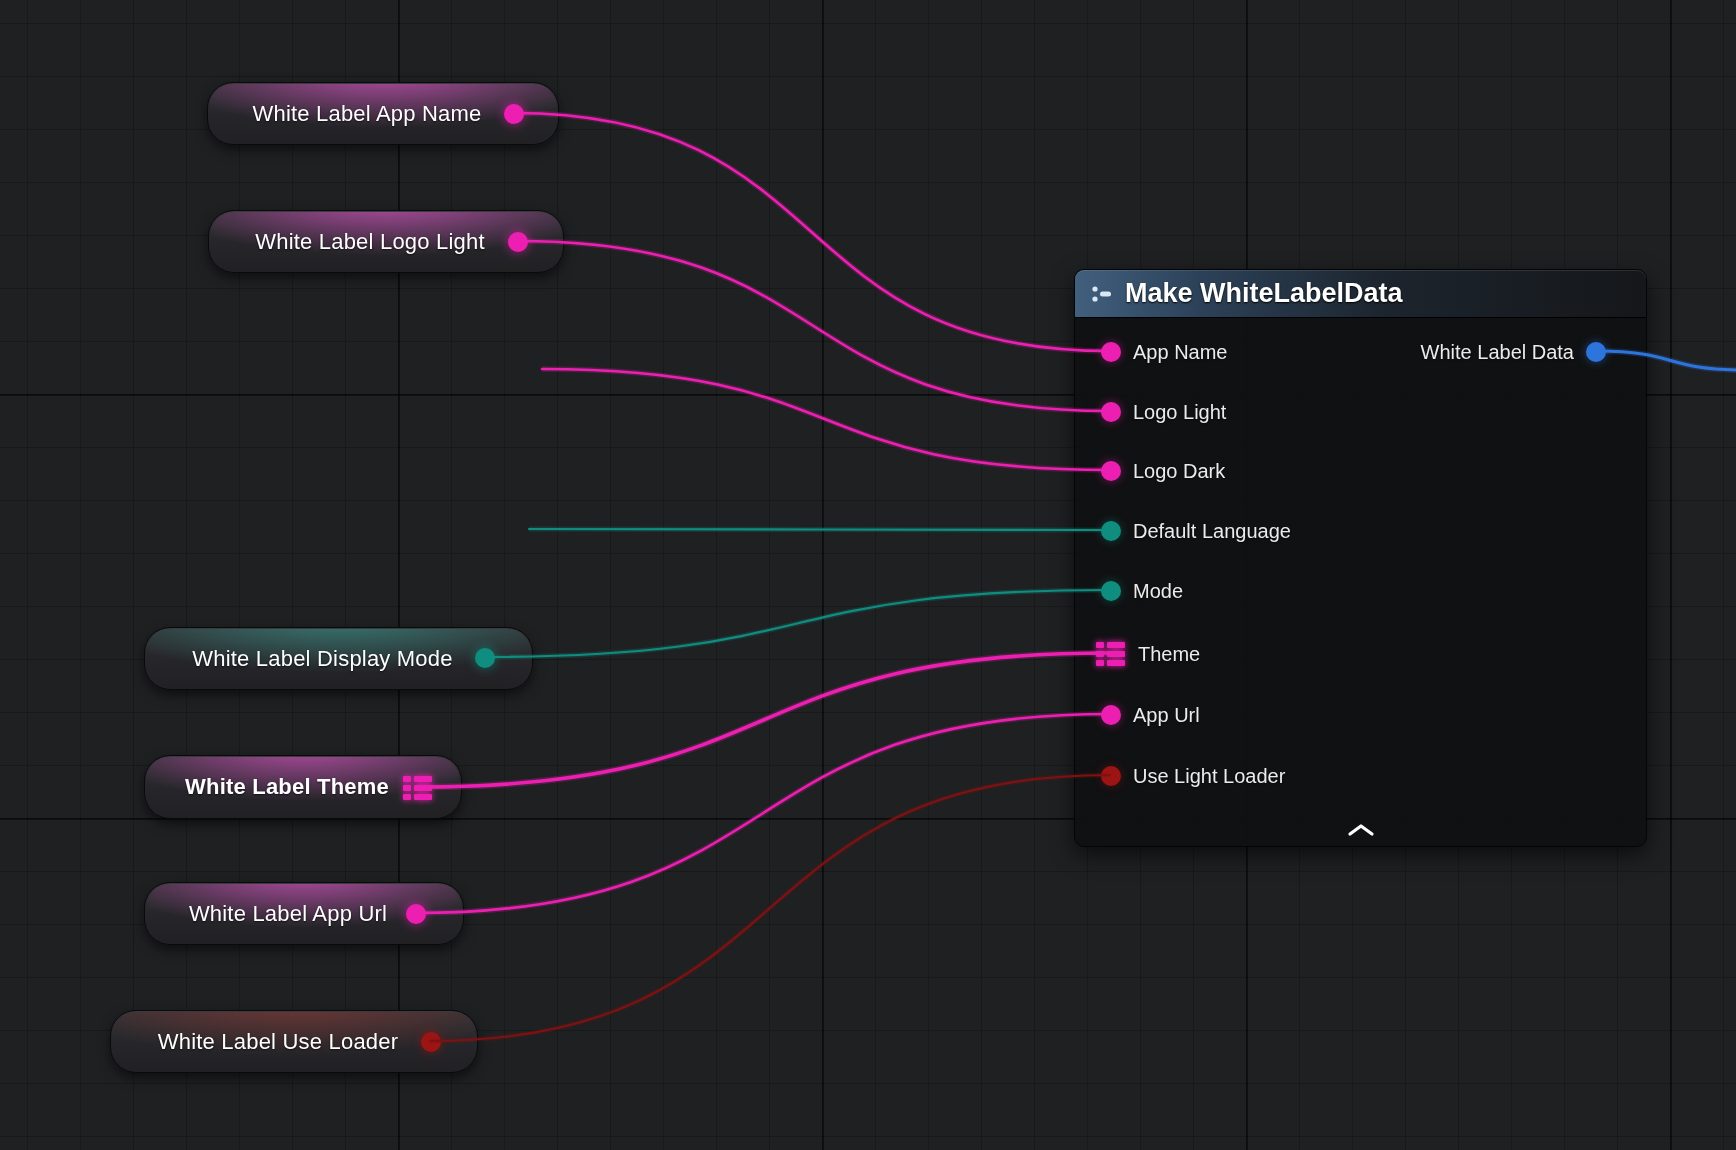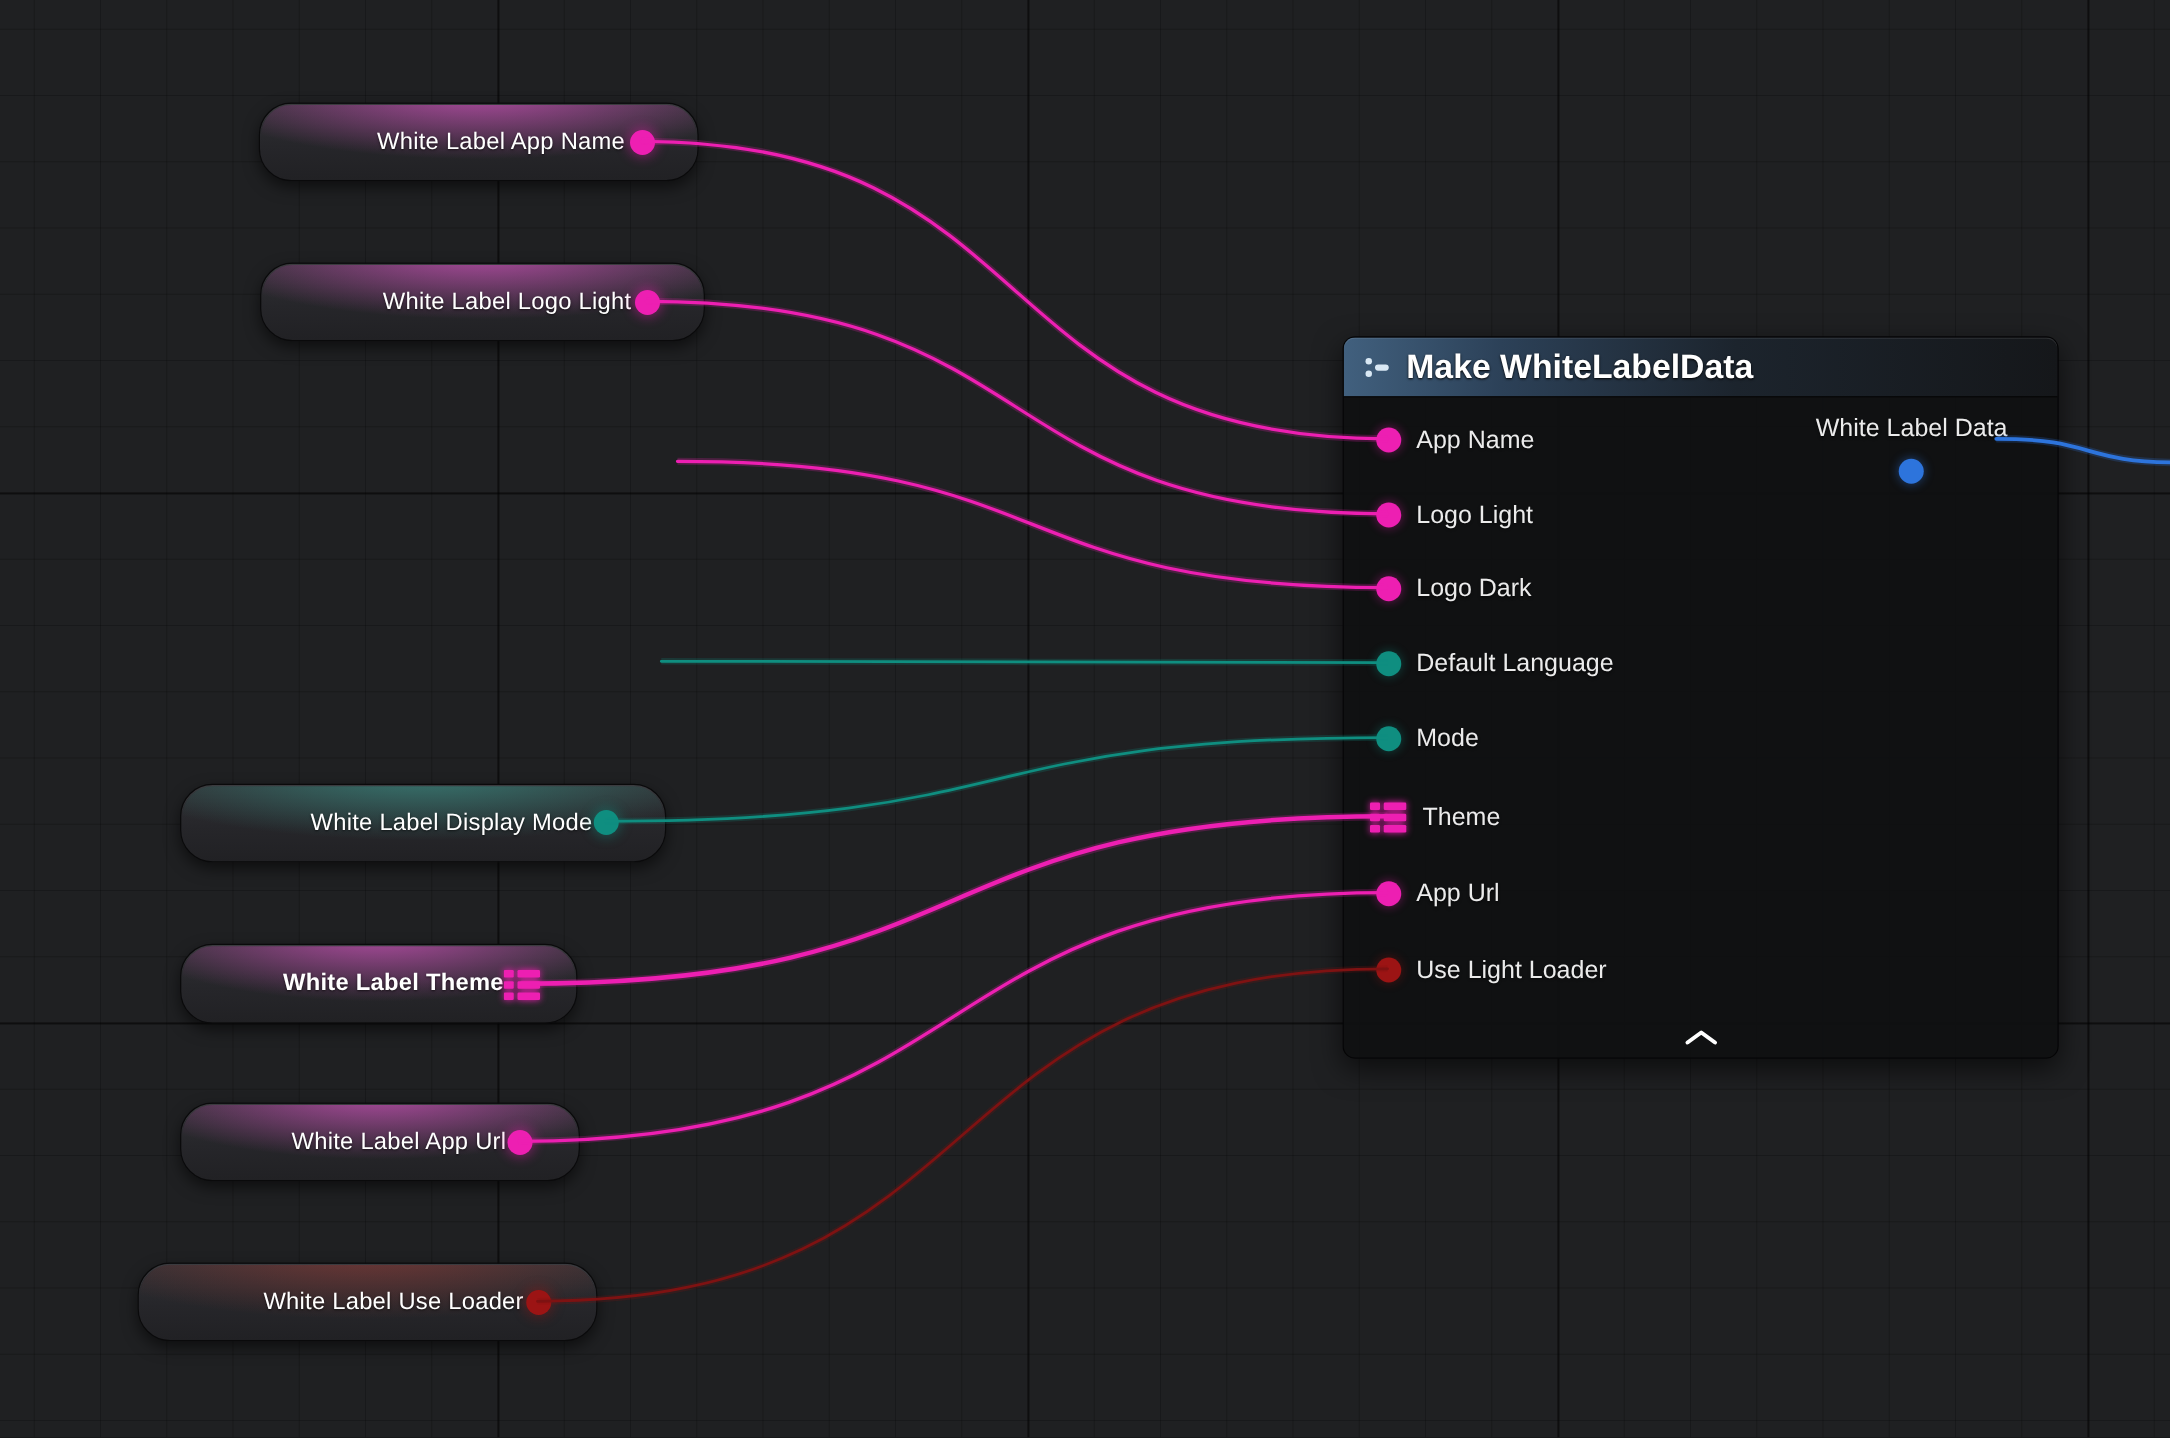"White Label App Name" .getter .glabel { font-size: 19px -> 22px; text-align: right -> center }
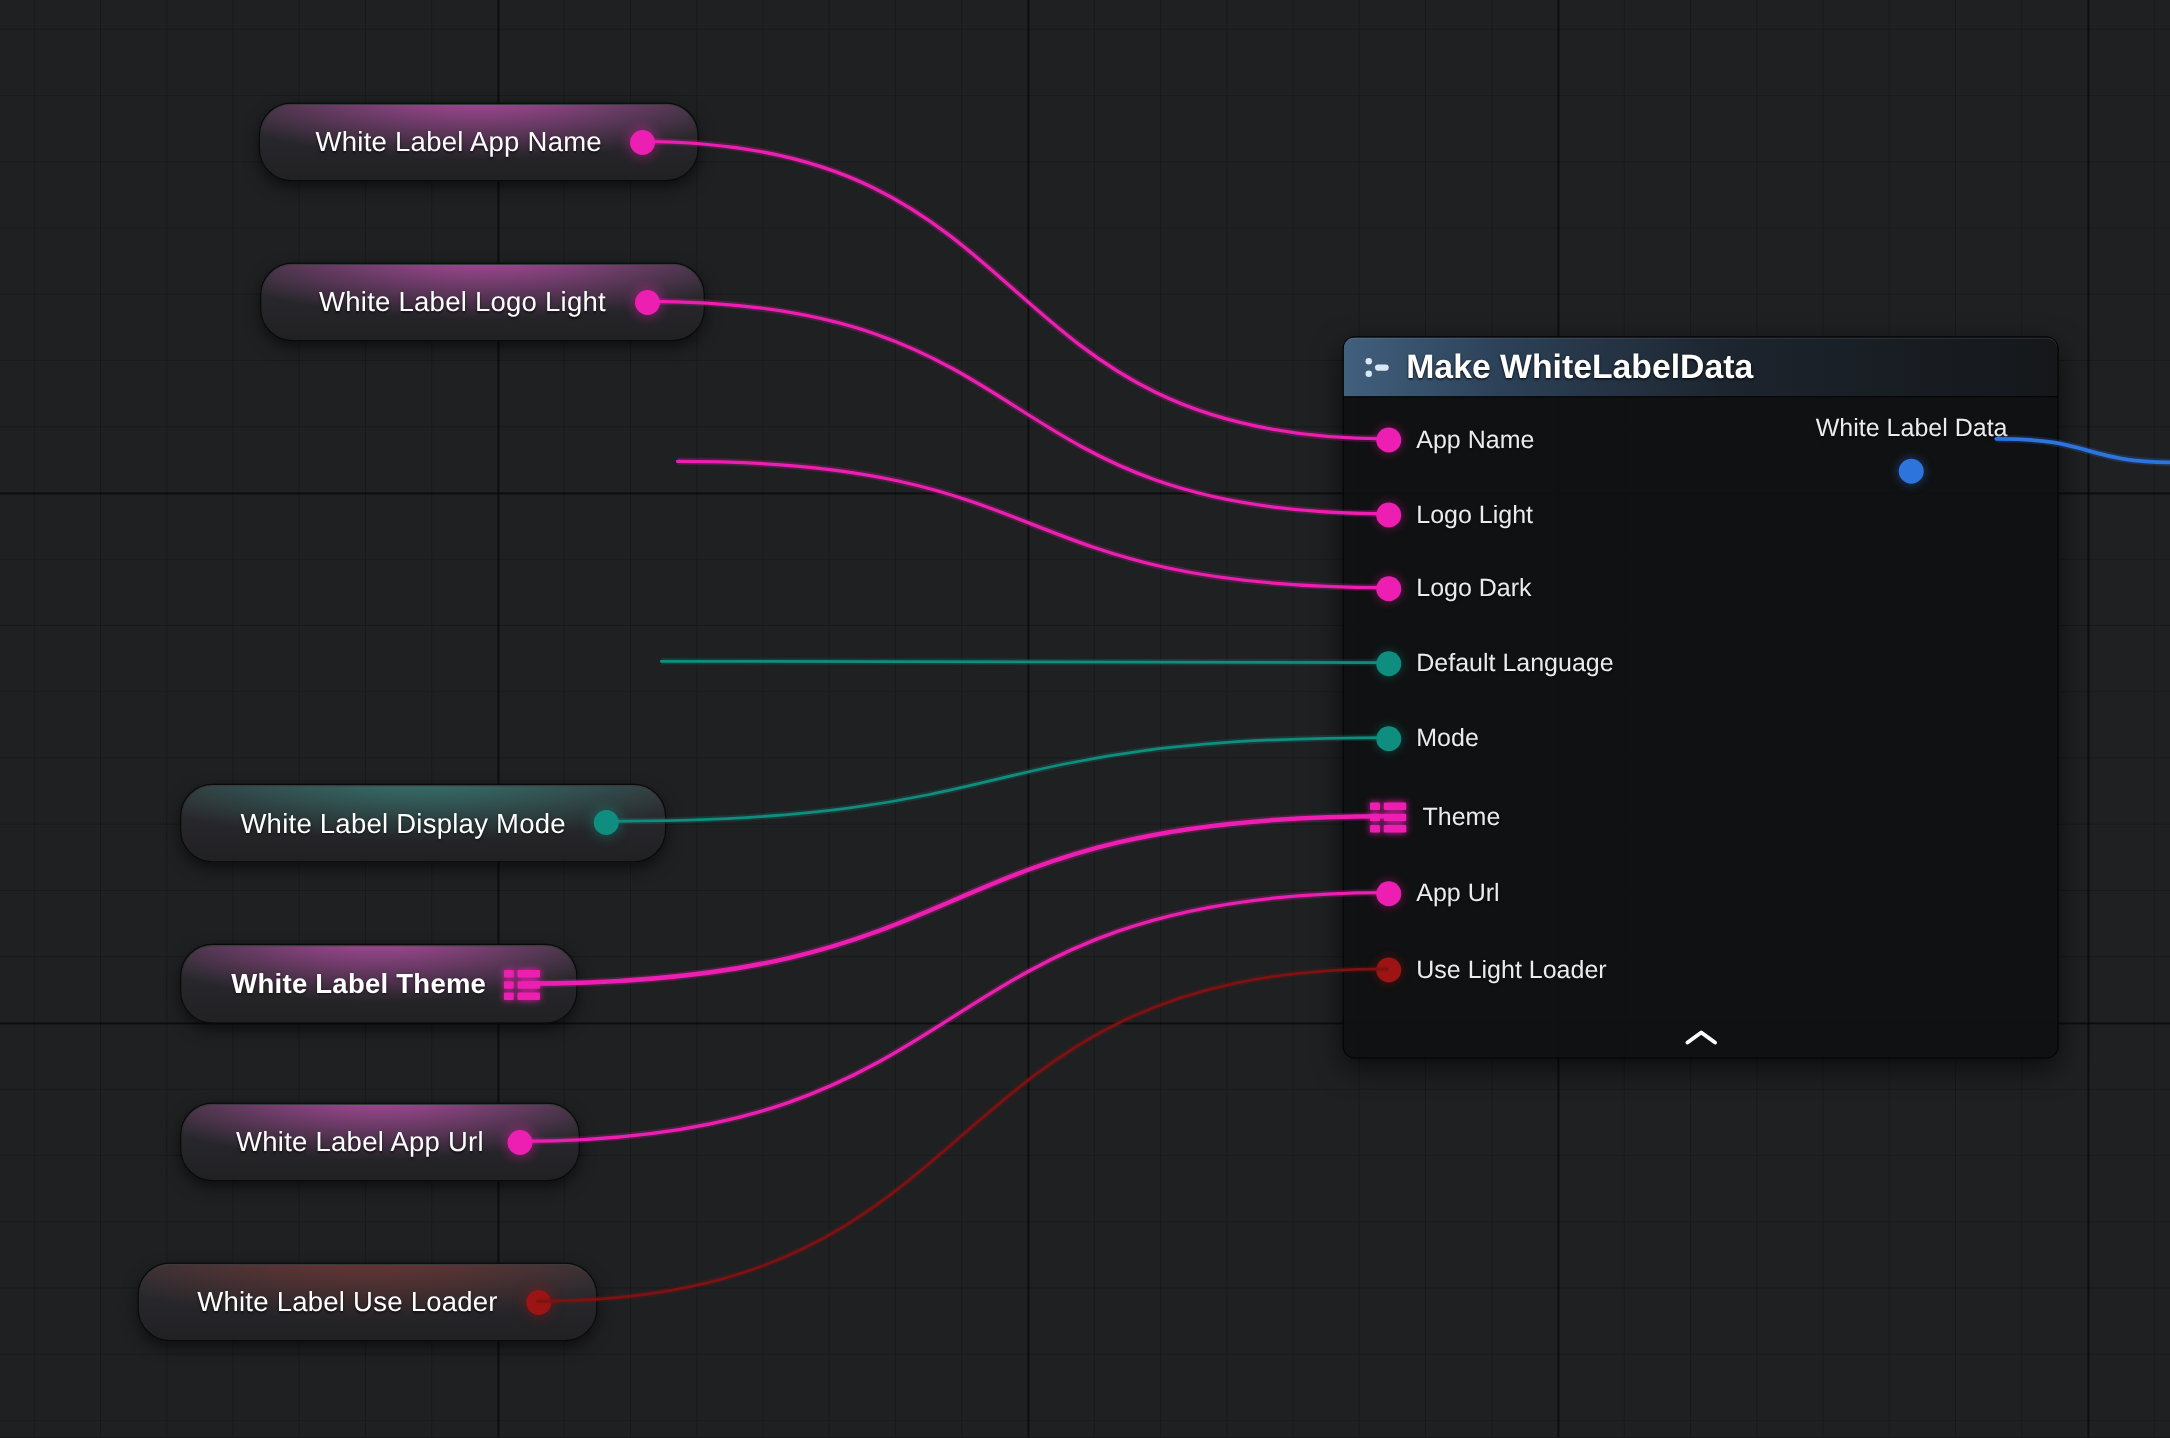"White Label Data" div.mrow { flex-direction: column -> none }
